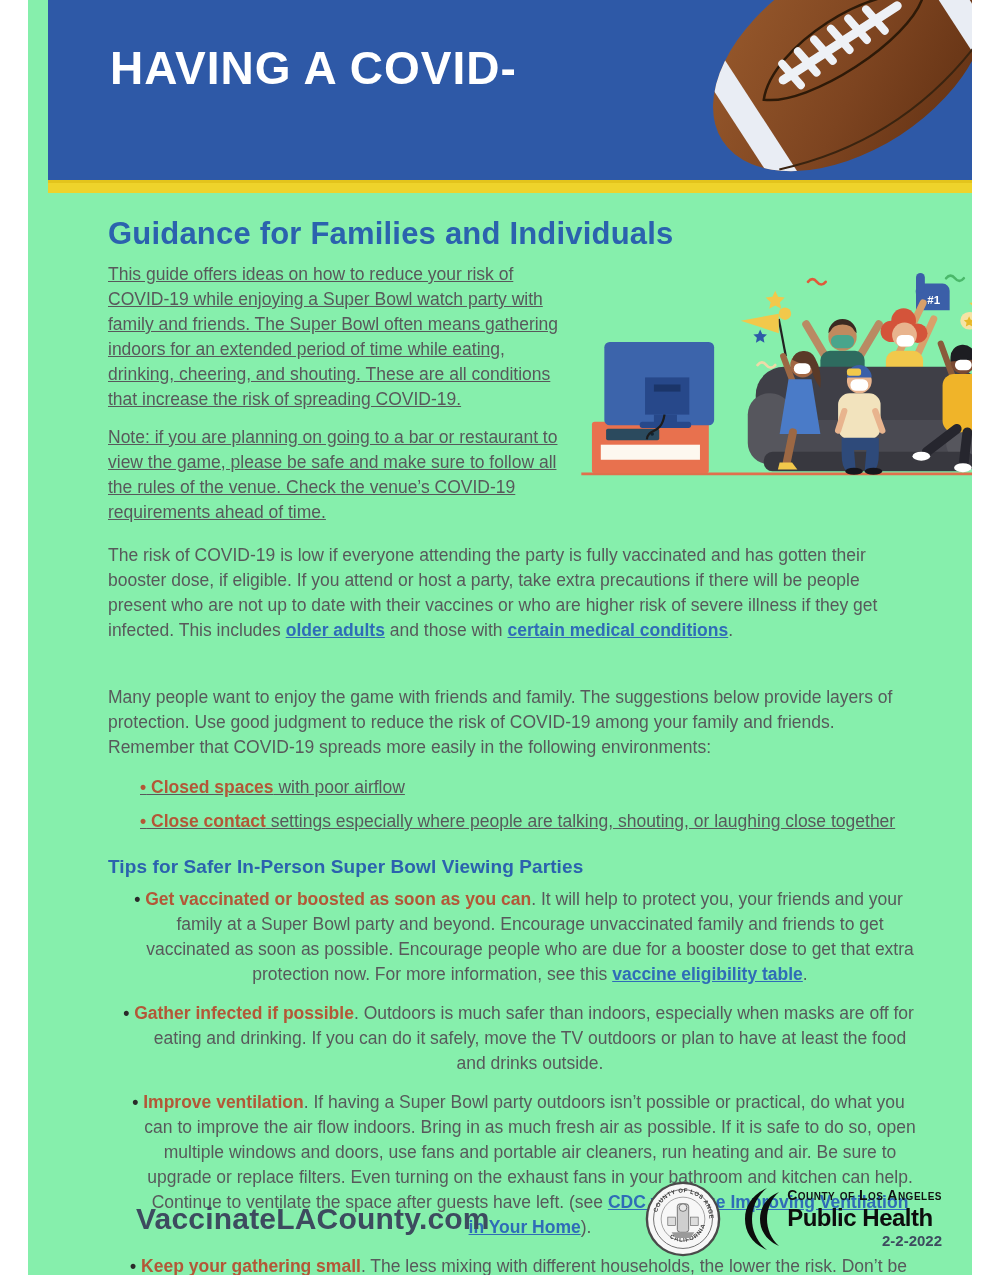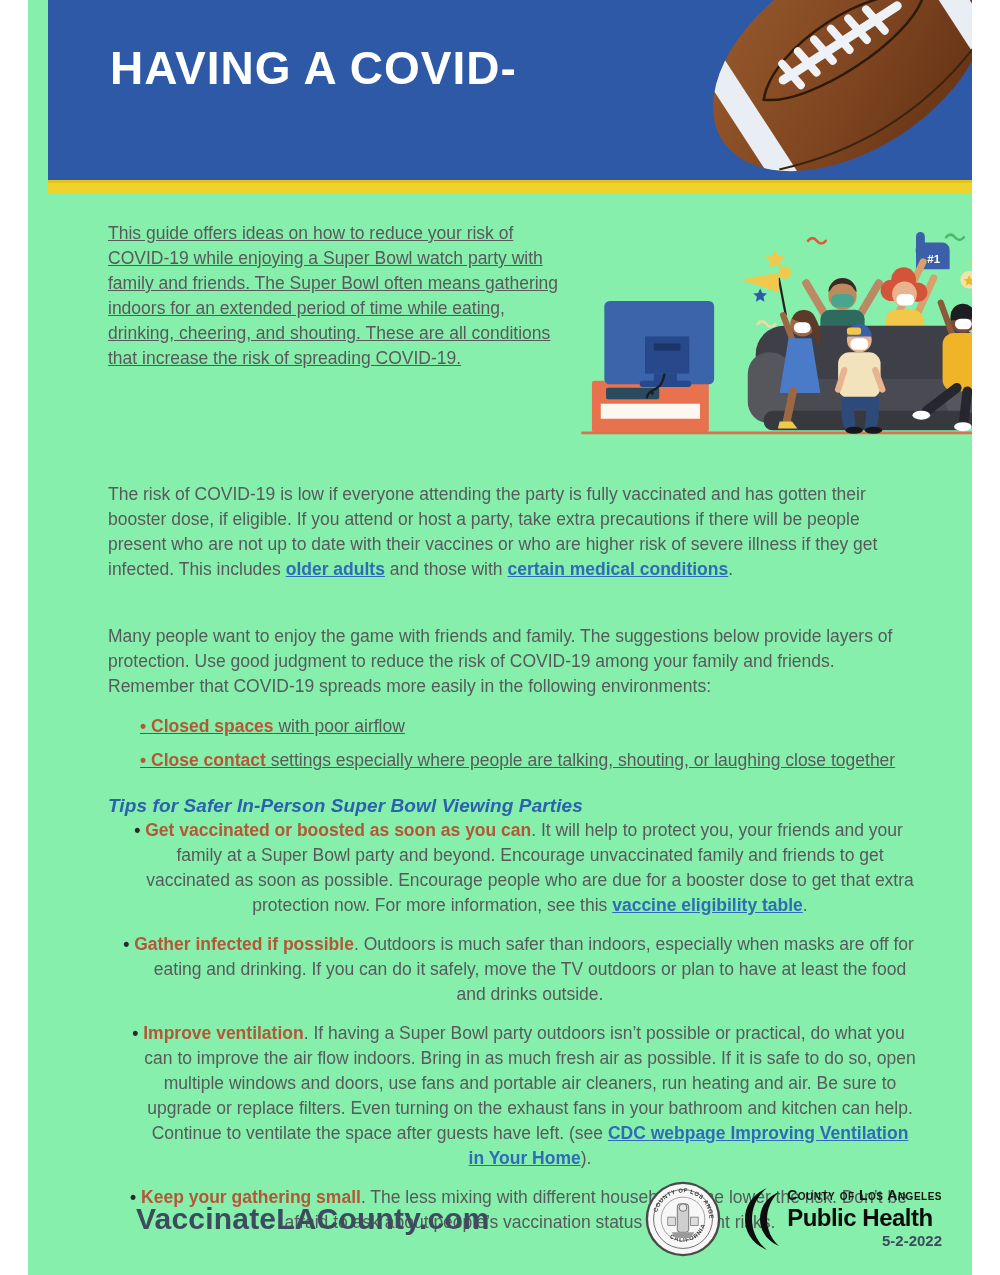"Guidance for Families and Individuals" div.h2 { html: none -> <div>Guidance for Families and Individuals</div> }
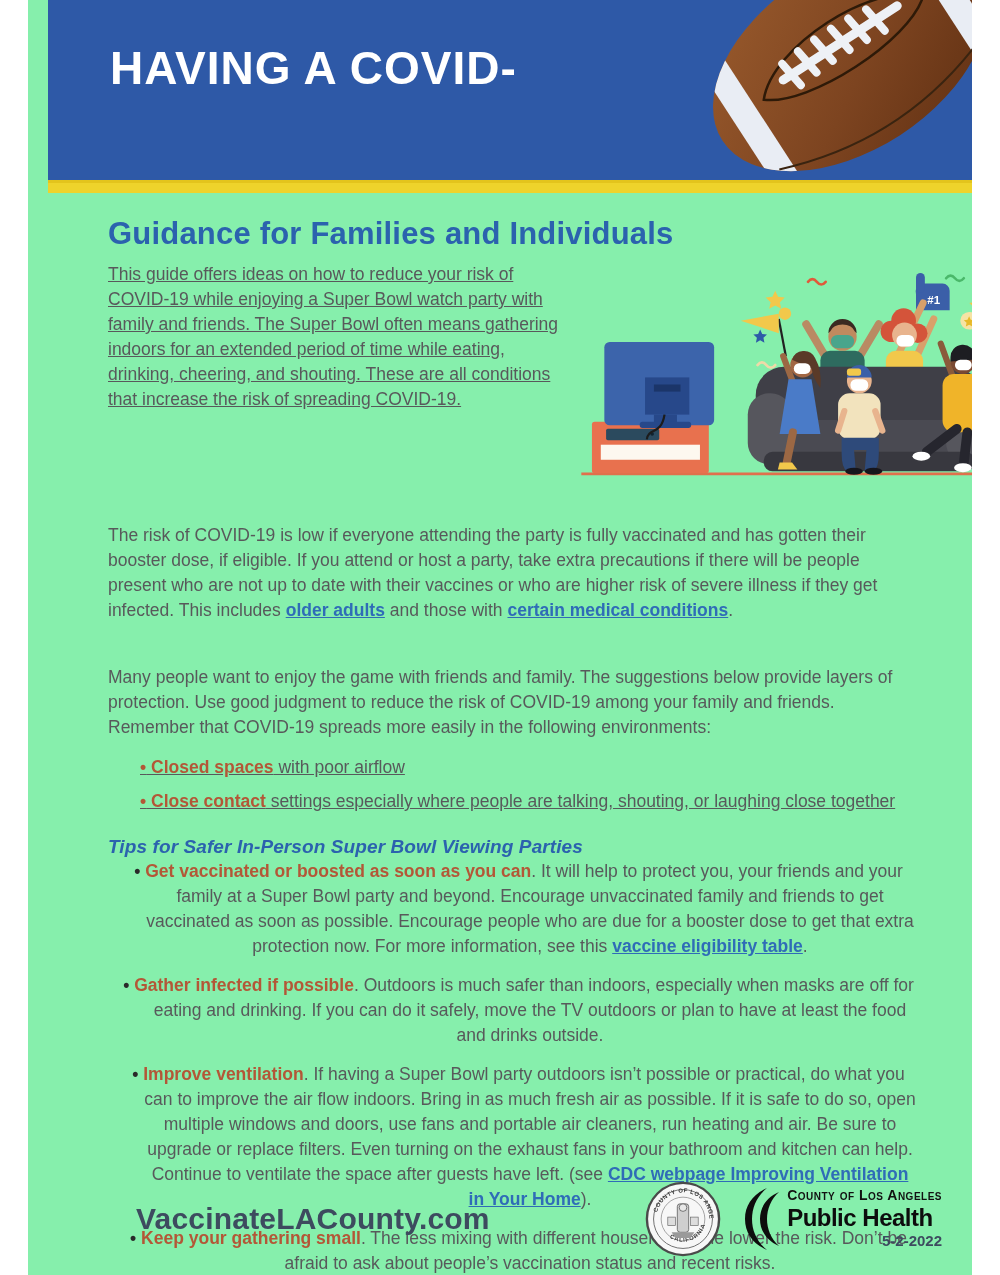"Note: if you are planning" p { html: none -> <p>Note: if you are planning on going to a bar or restaurant to view the game, please be safe and make sure to follow all the rules of the venue. Check the venue’s COVID-19 requirements ahead of time.</p> }
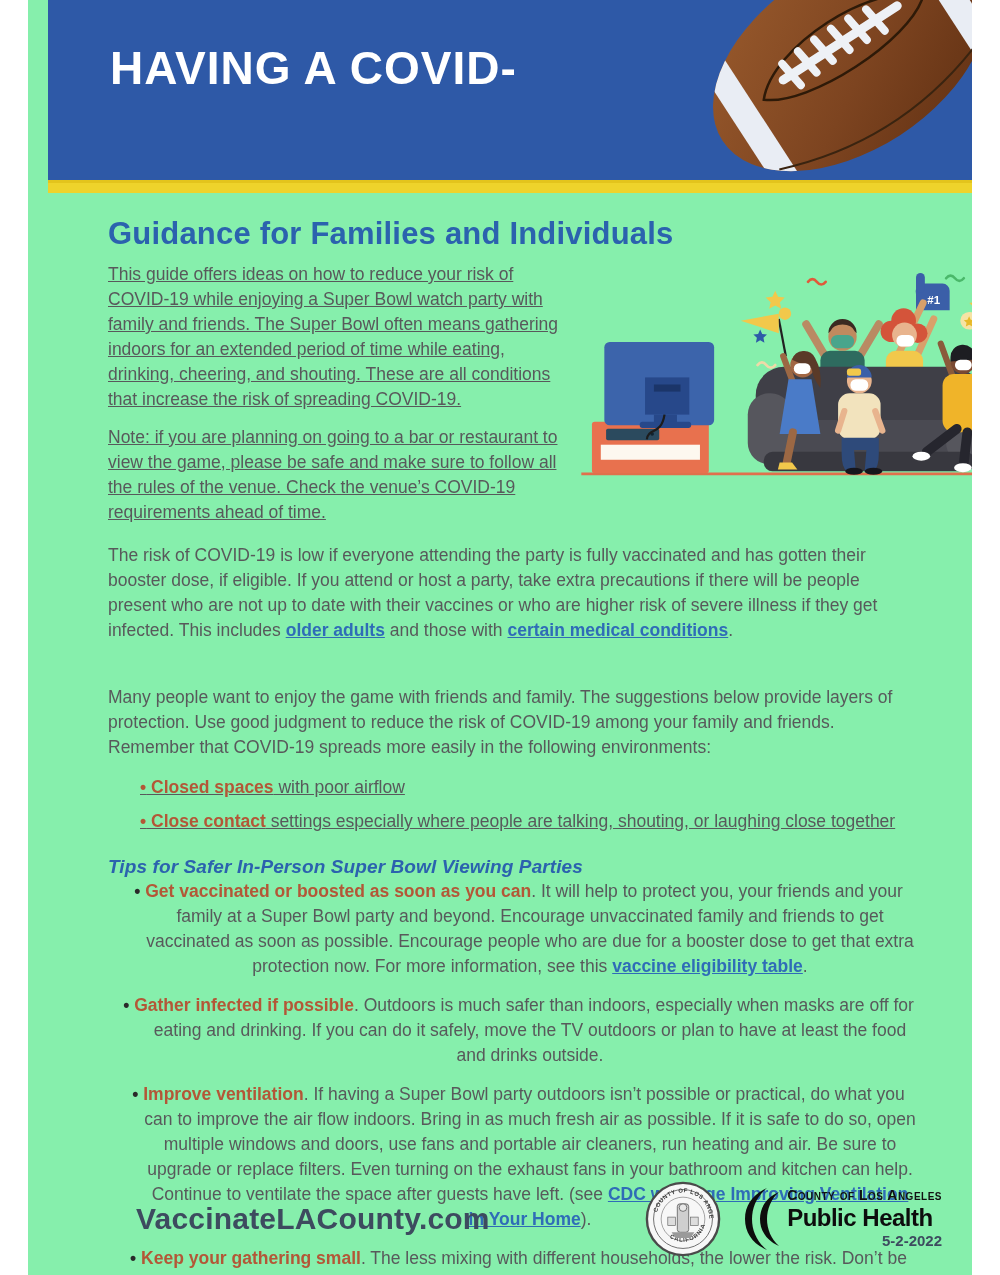"Tips for Safer In-Person Super" .tips-heading { font-style: italic -> none; margin-bottom: 0 -> 8px }
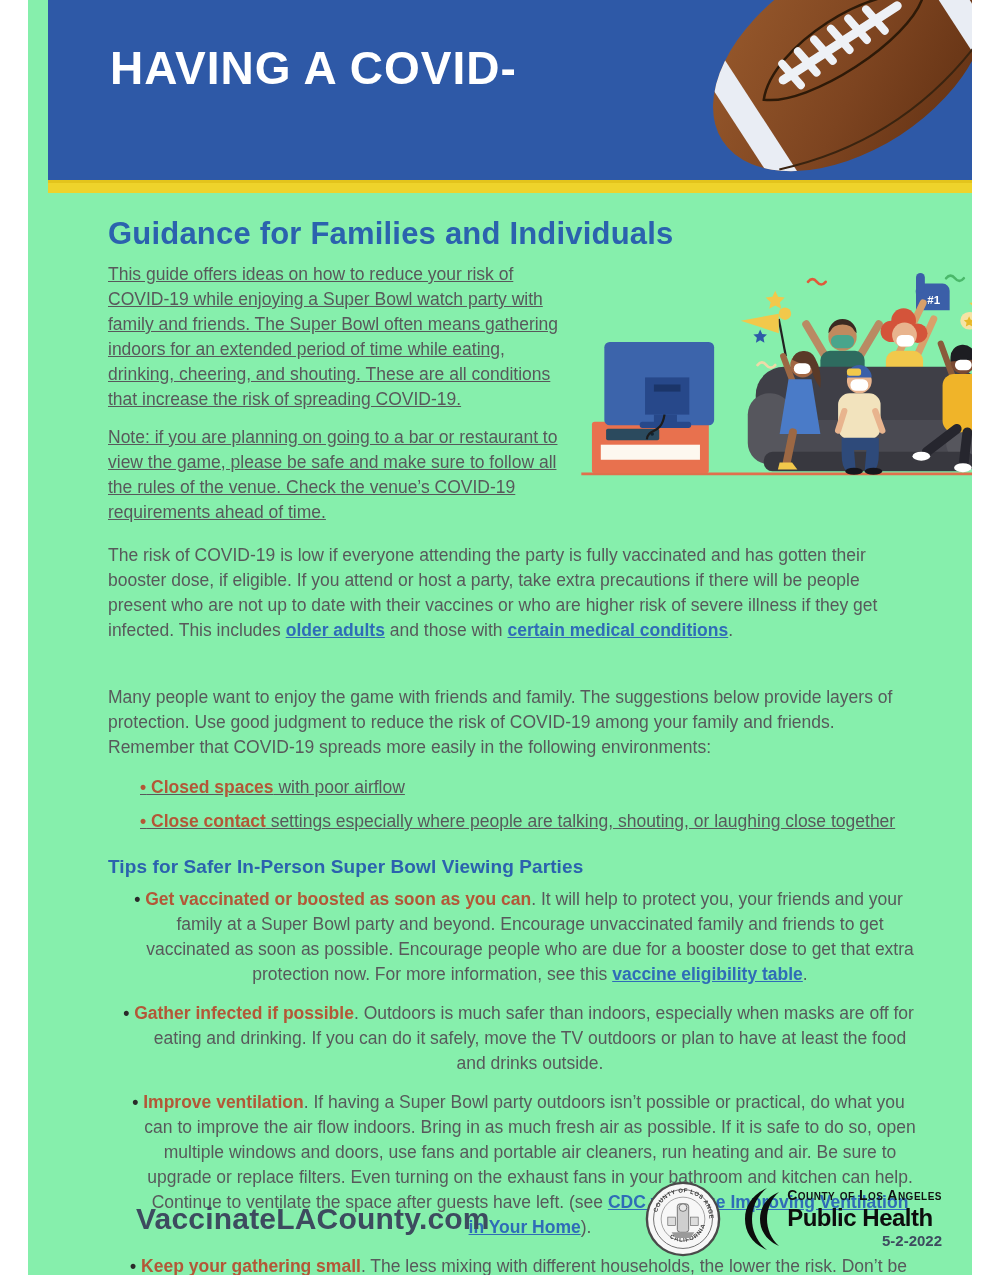"5-2-2022" div.ph-date { text: 5-2-2022 -> 2-2-2022 }
